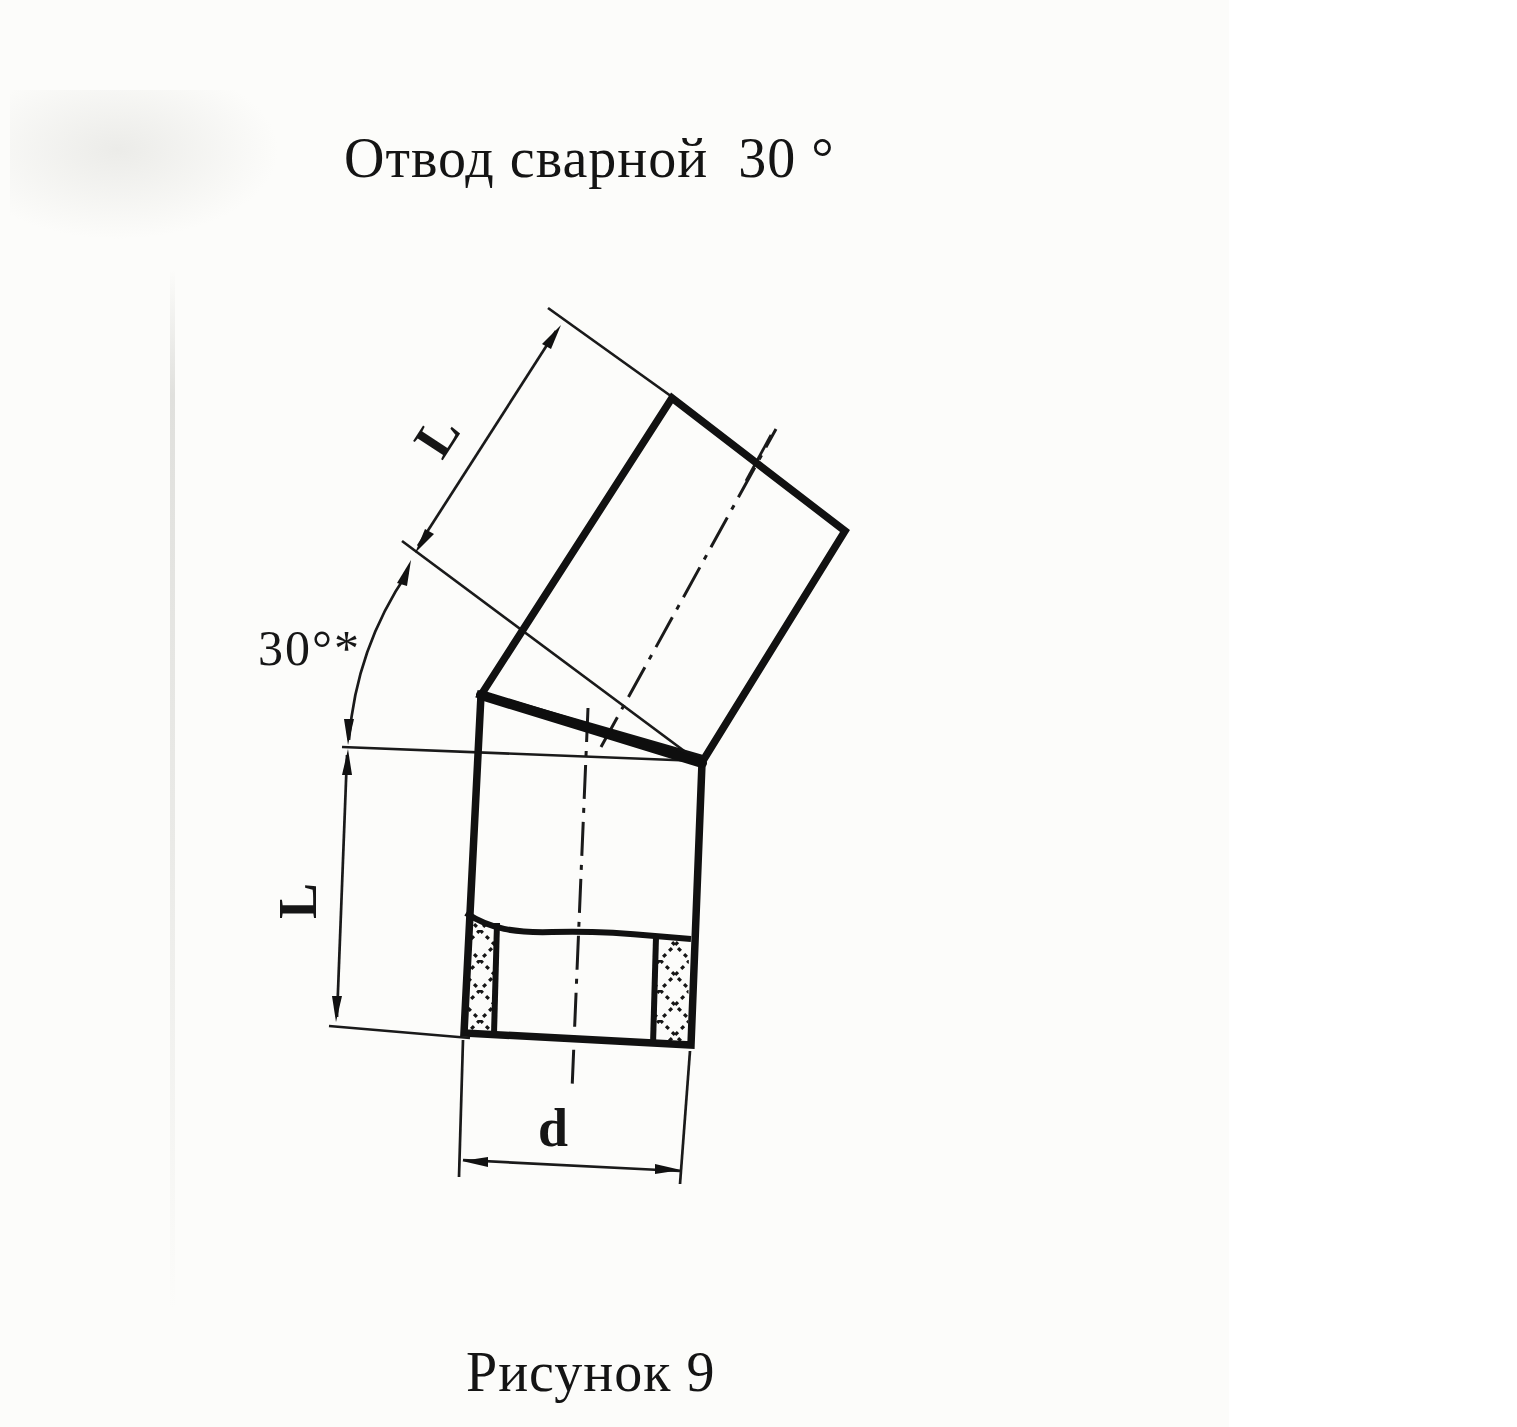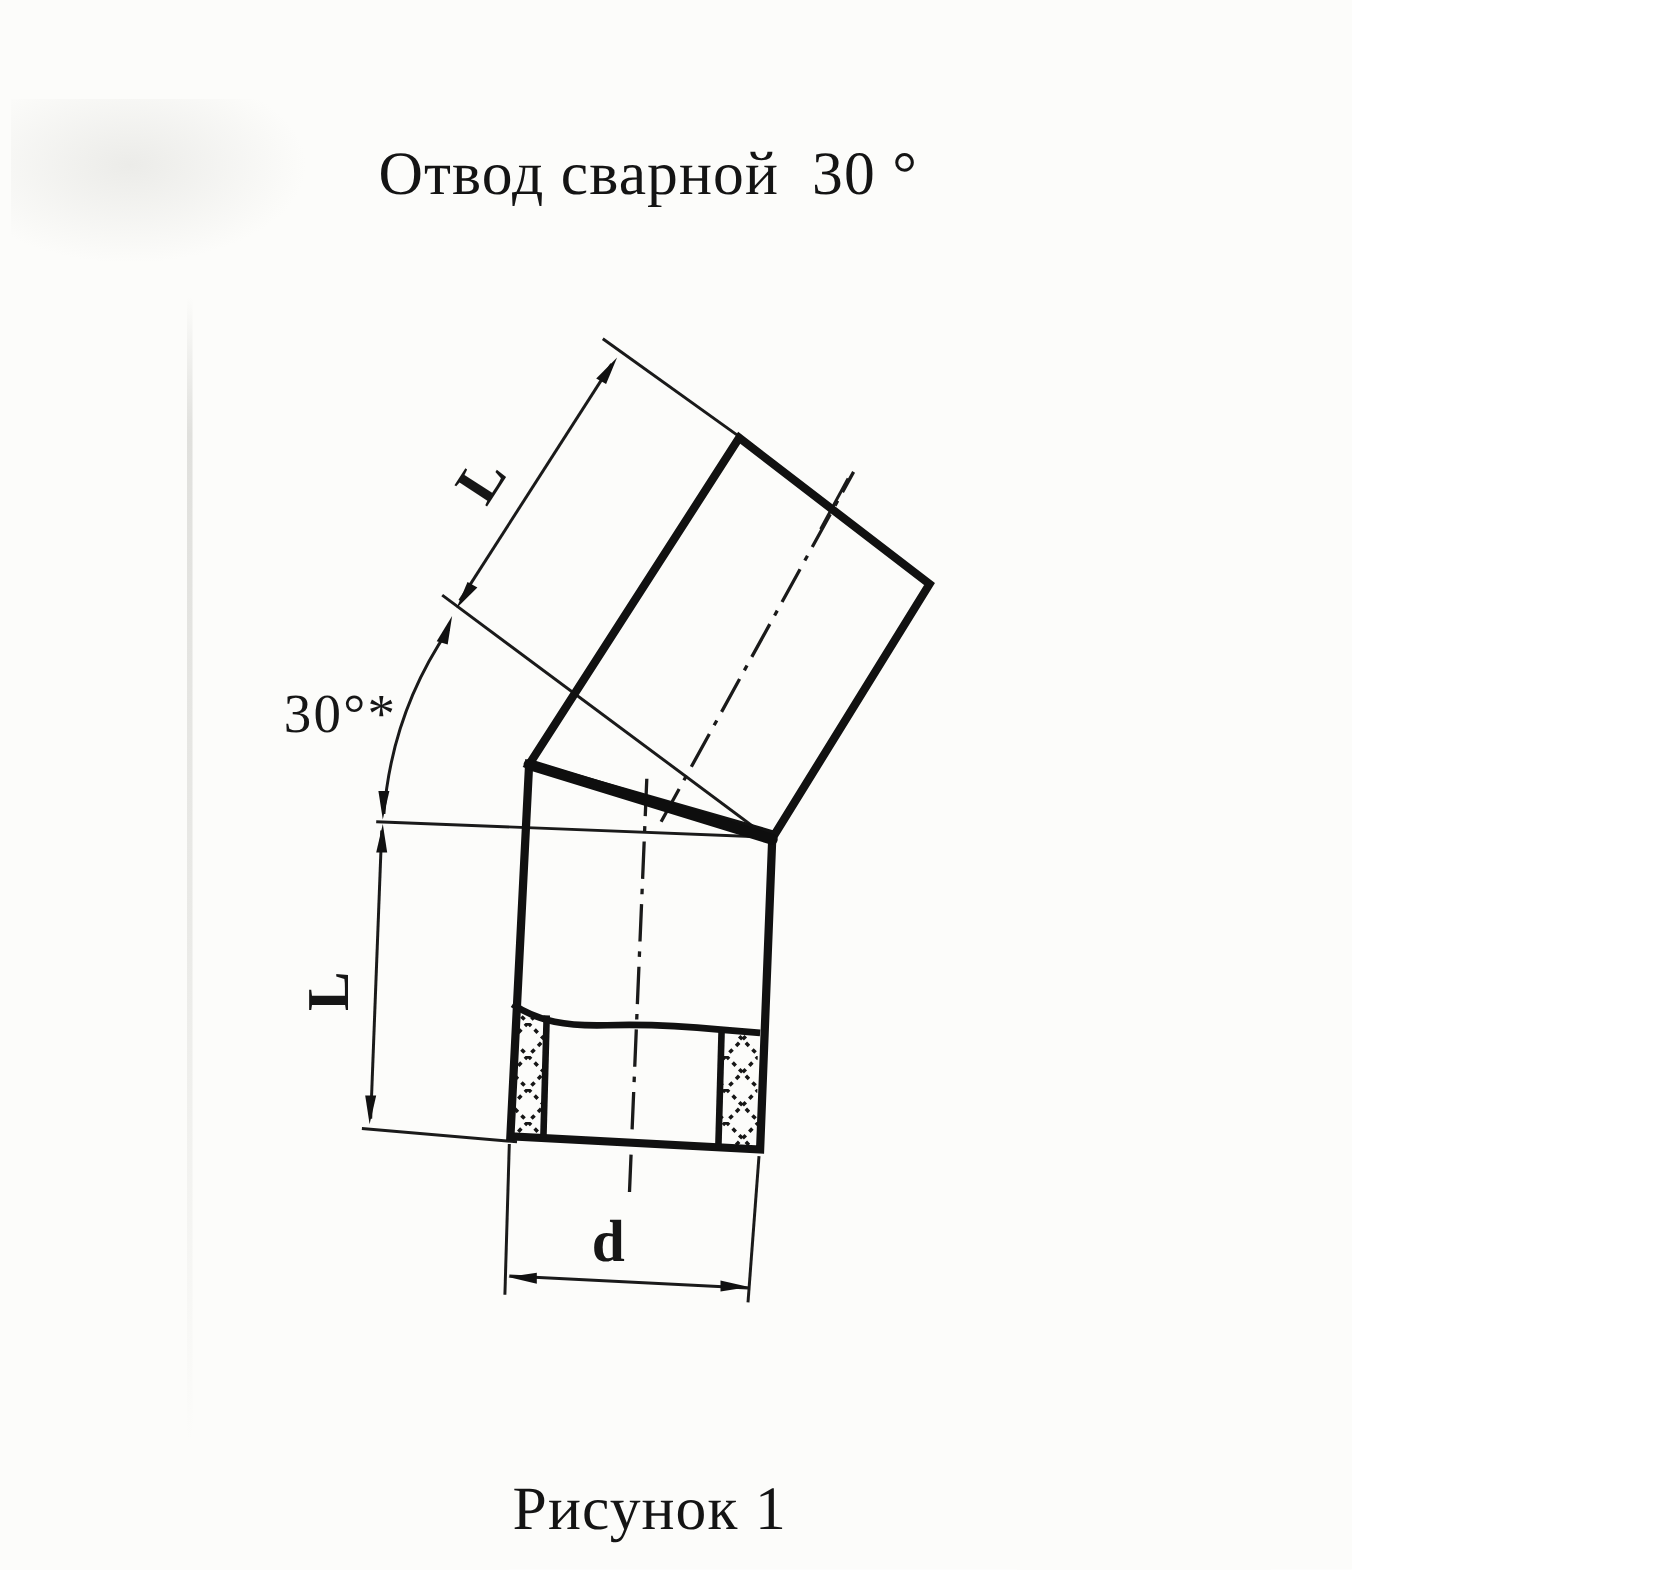"Рисунок 1" div.caption { text: 1 -> 9 }
